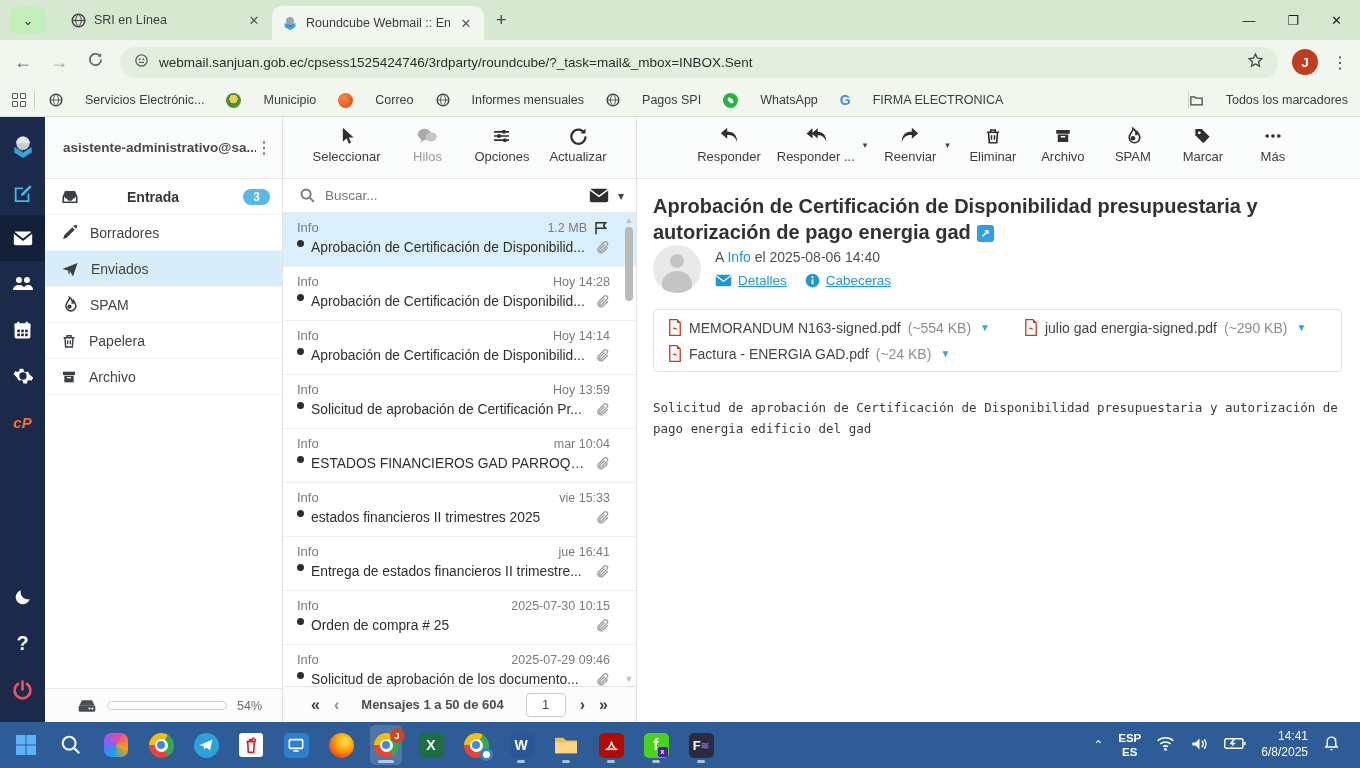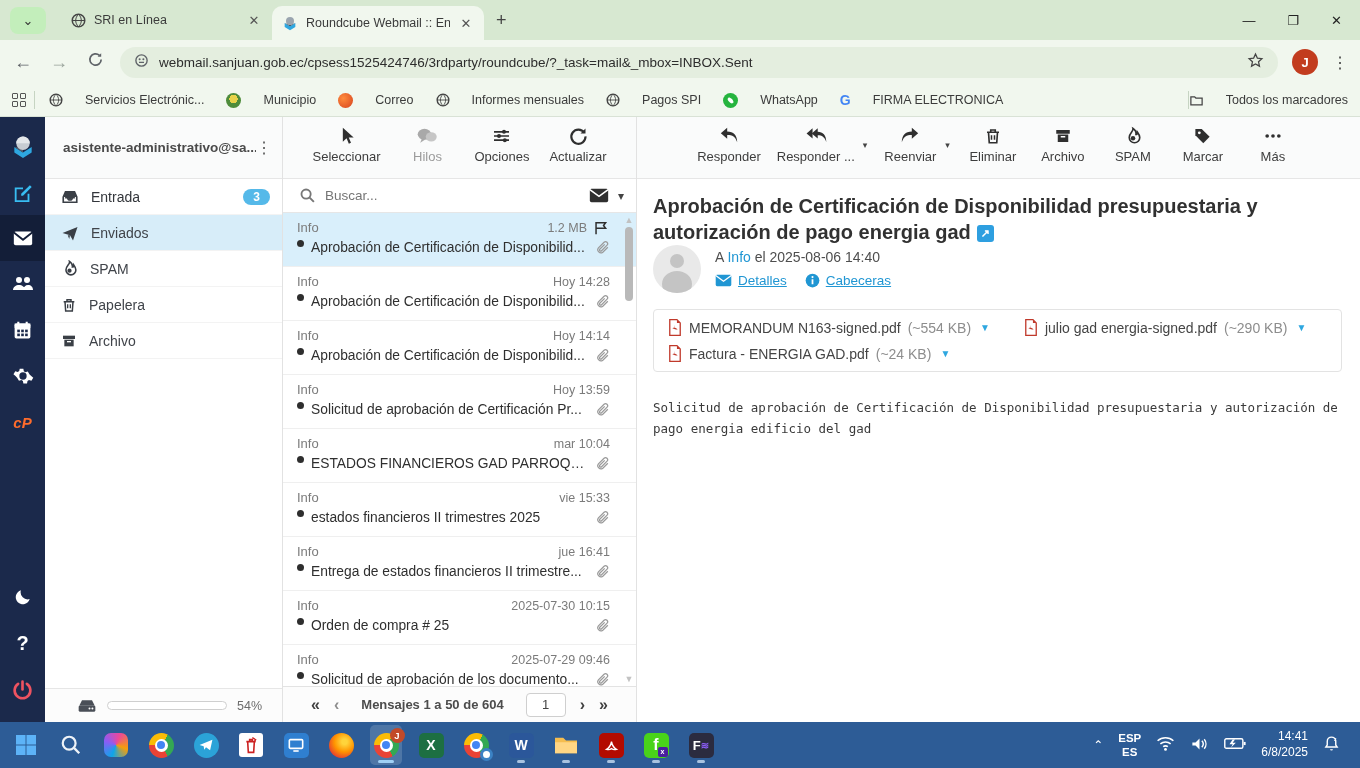"Entrada" .fol-item.unread .flabel { font-weight: normal -> bold; margin-left: none -> 36px }
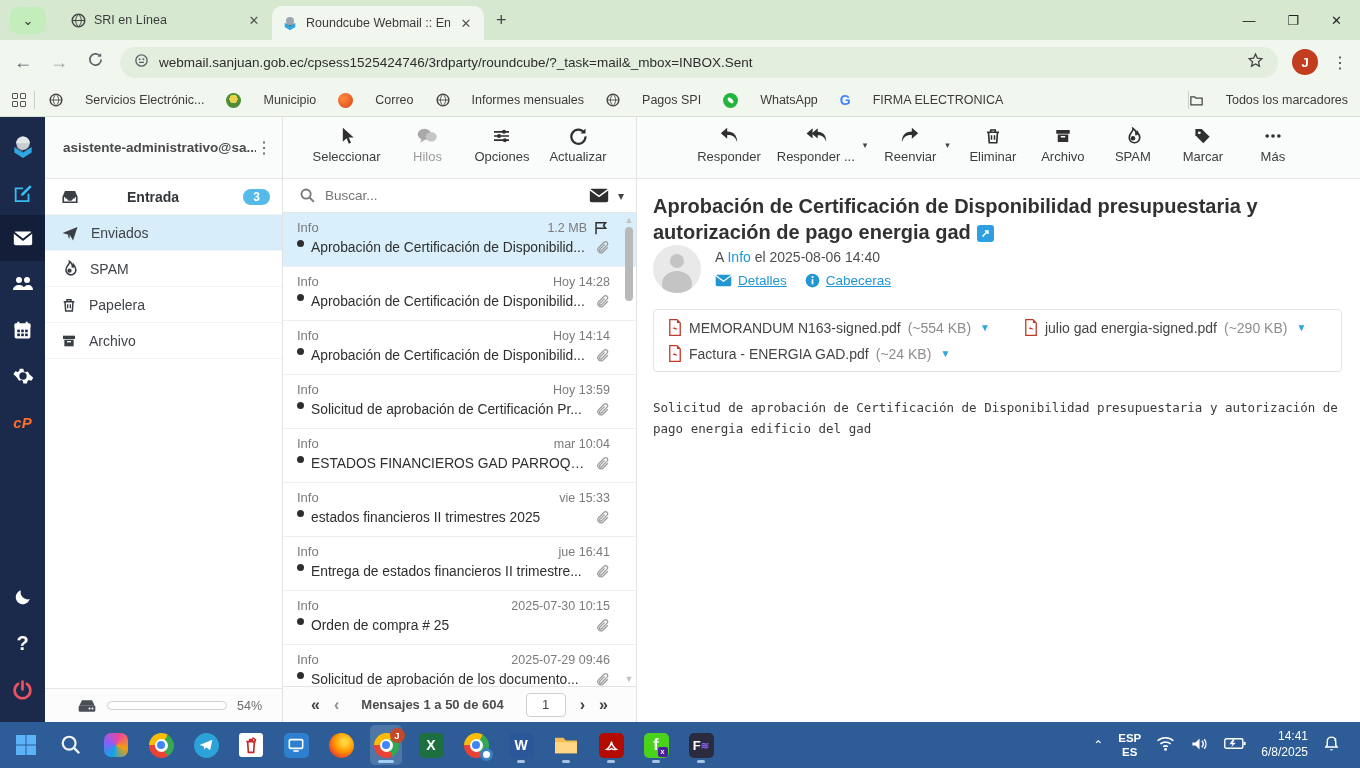"Borradores" div.fol-item { html: none -> <div> <svg> <path></path> </svg> <span>Borradores</span> </div> }
